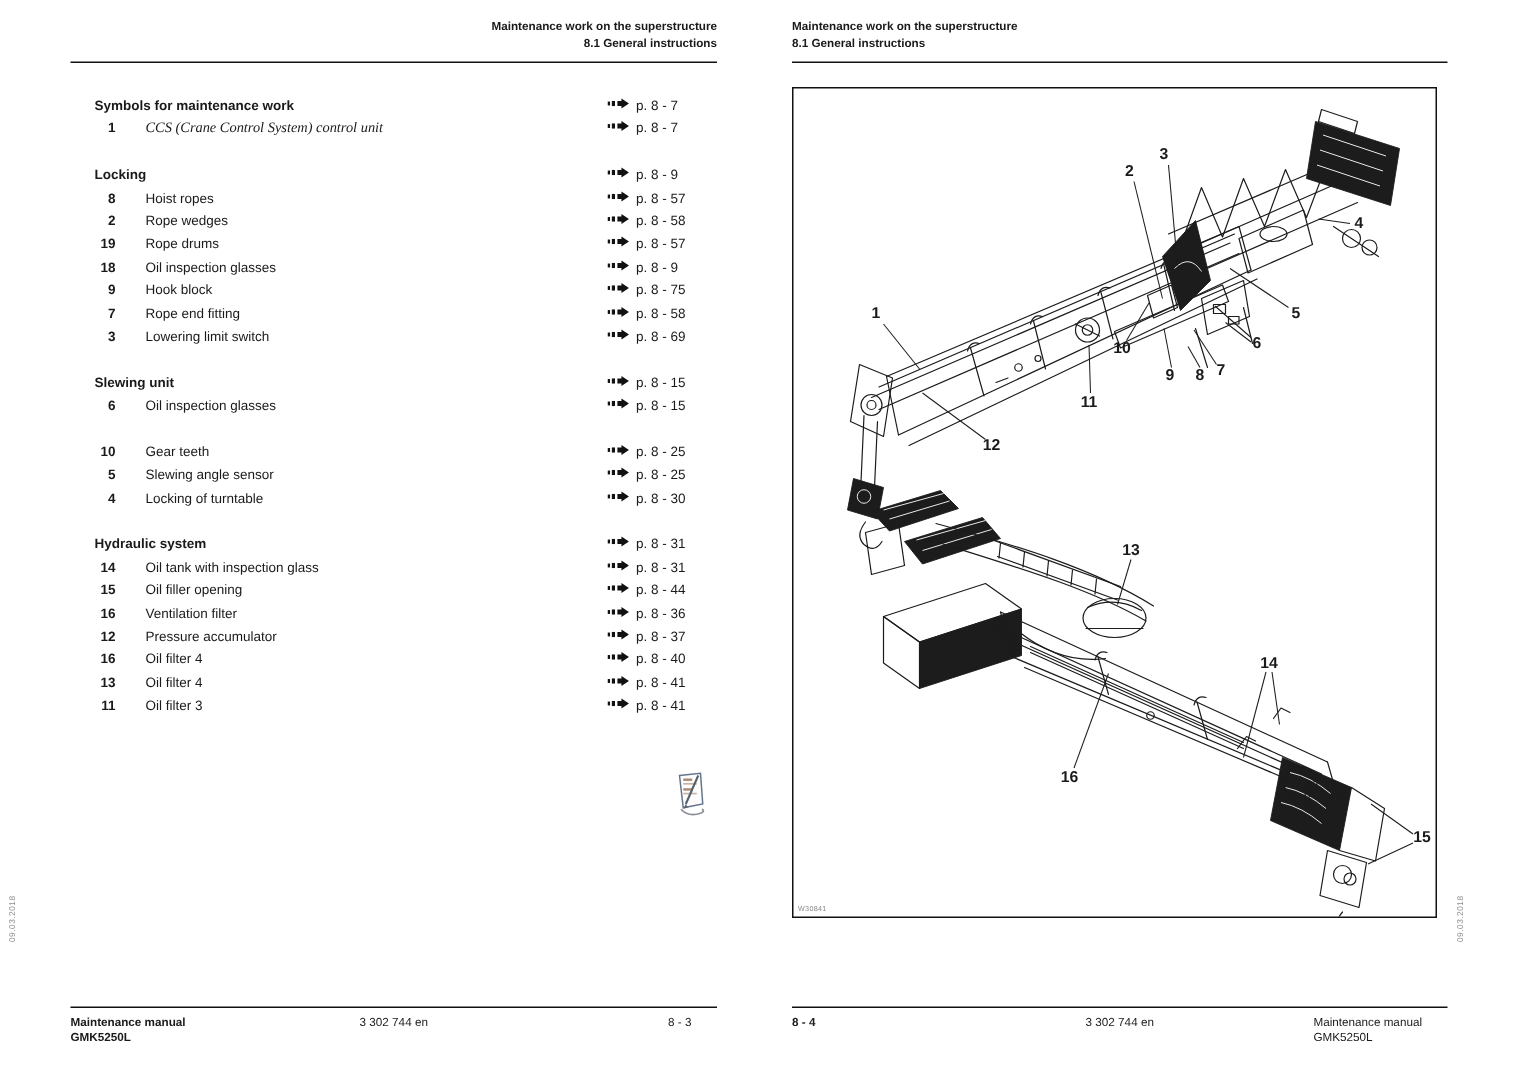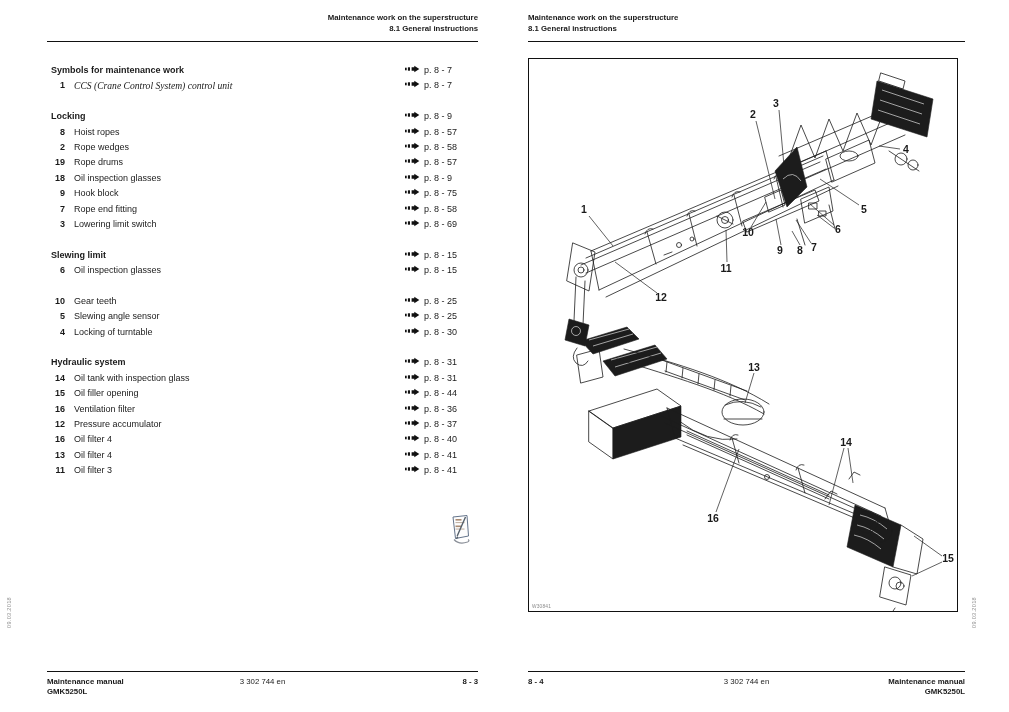"Symbols for maintenance work" .toc { left: 4px -> 16px }
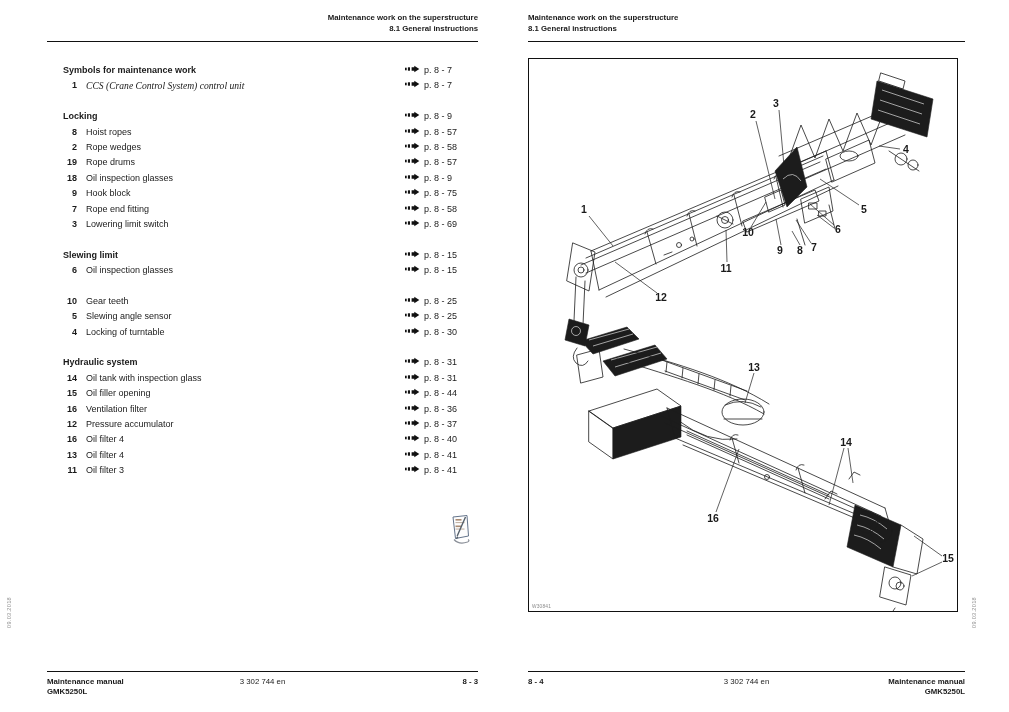"CCS (Crane Control System) control" .lbl { margin-left: 9px -> 20px }
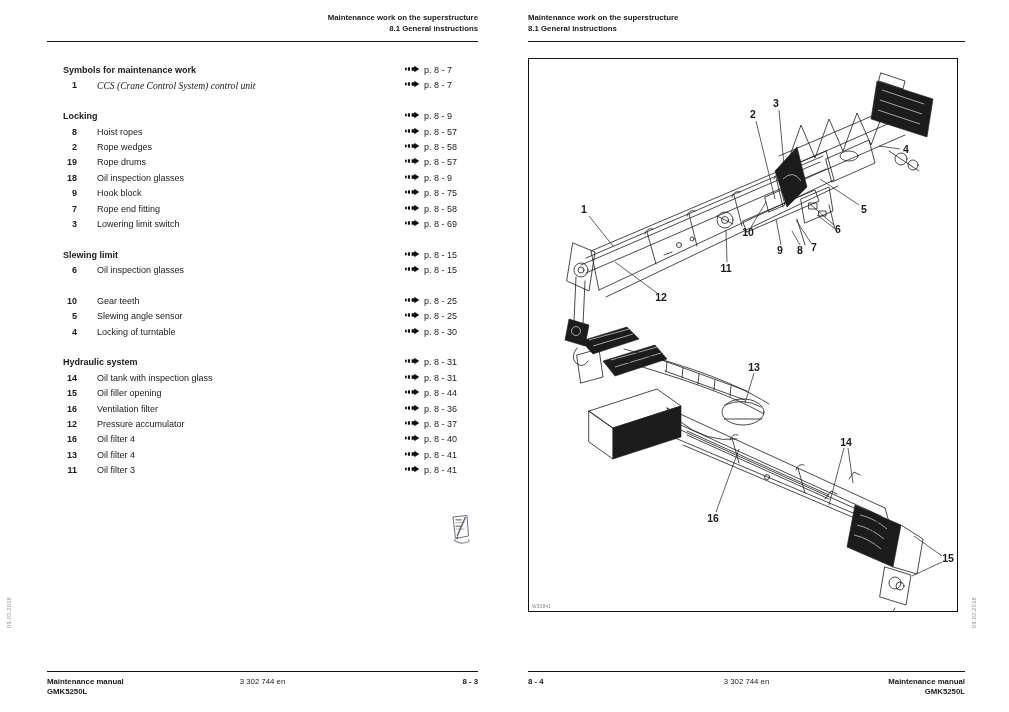"Slewing limit" span.stitle { text: limit -> unit }
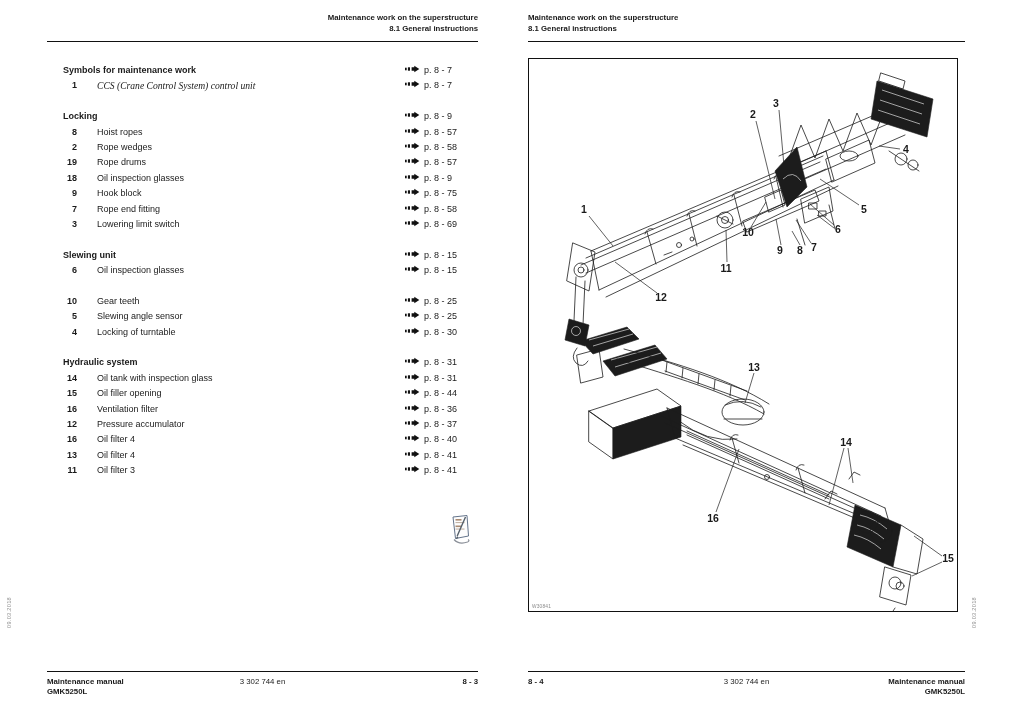"8 - 3" .f-right { font-weight: bold -> normal; right: 0 -> 17px; text-align: right -> none }
